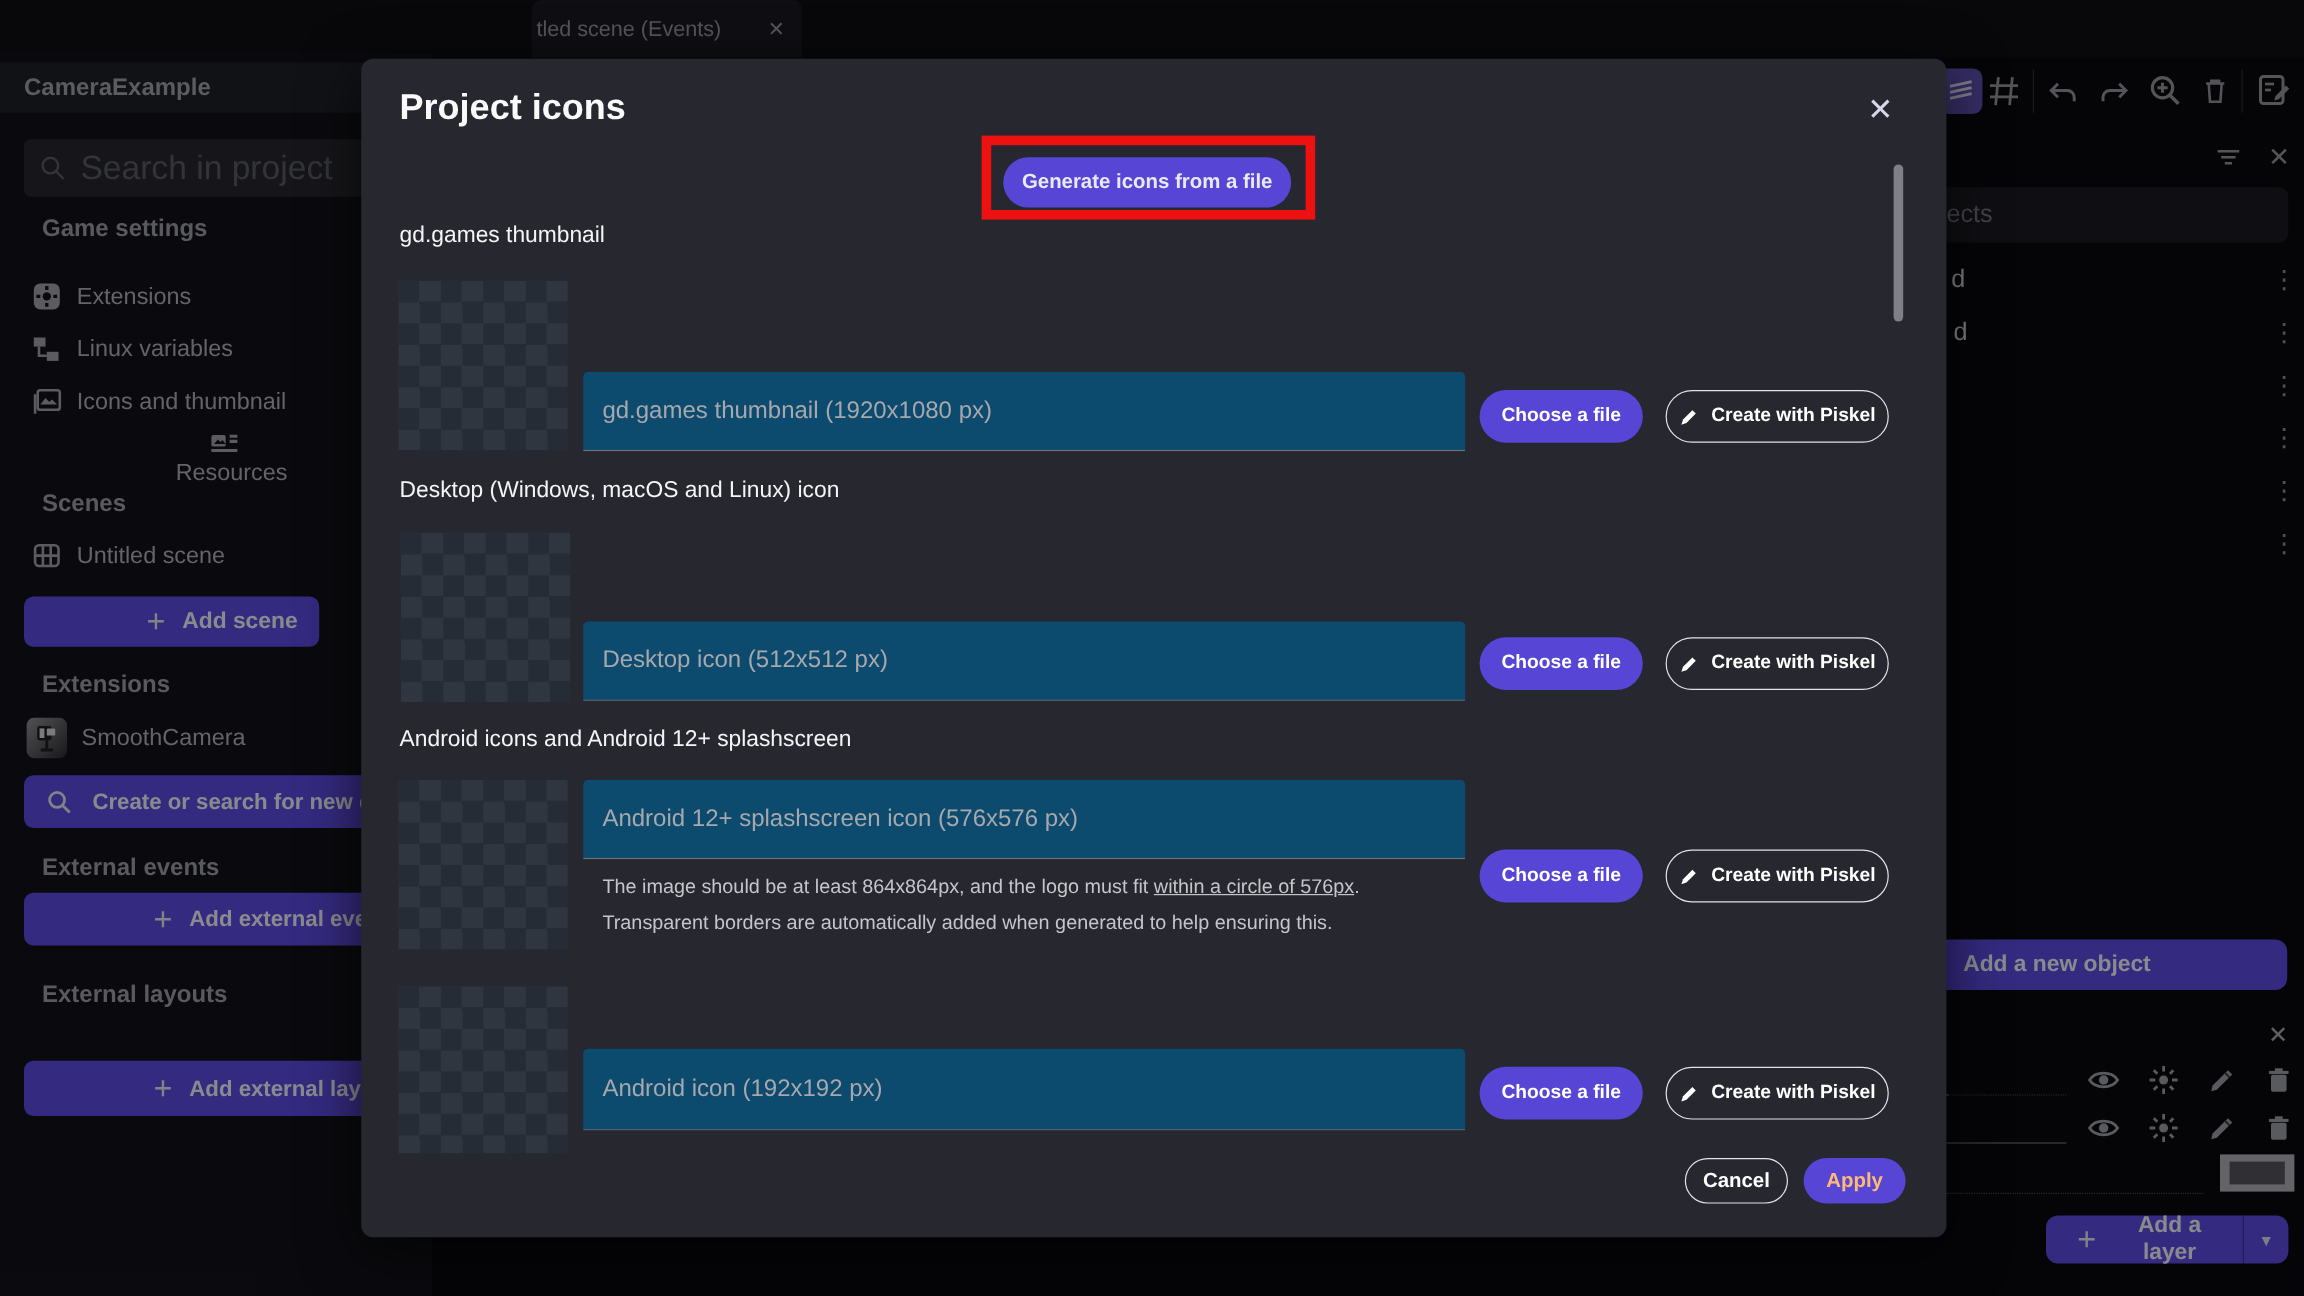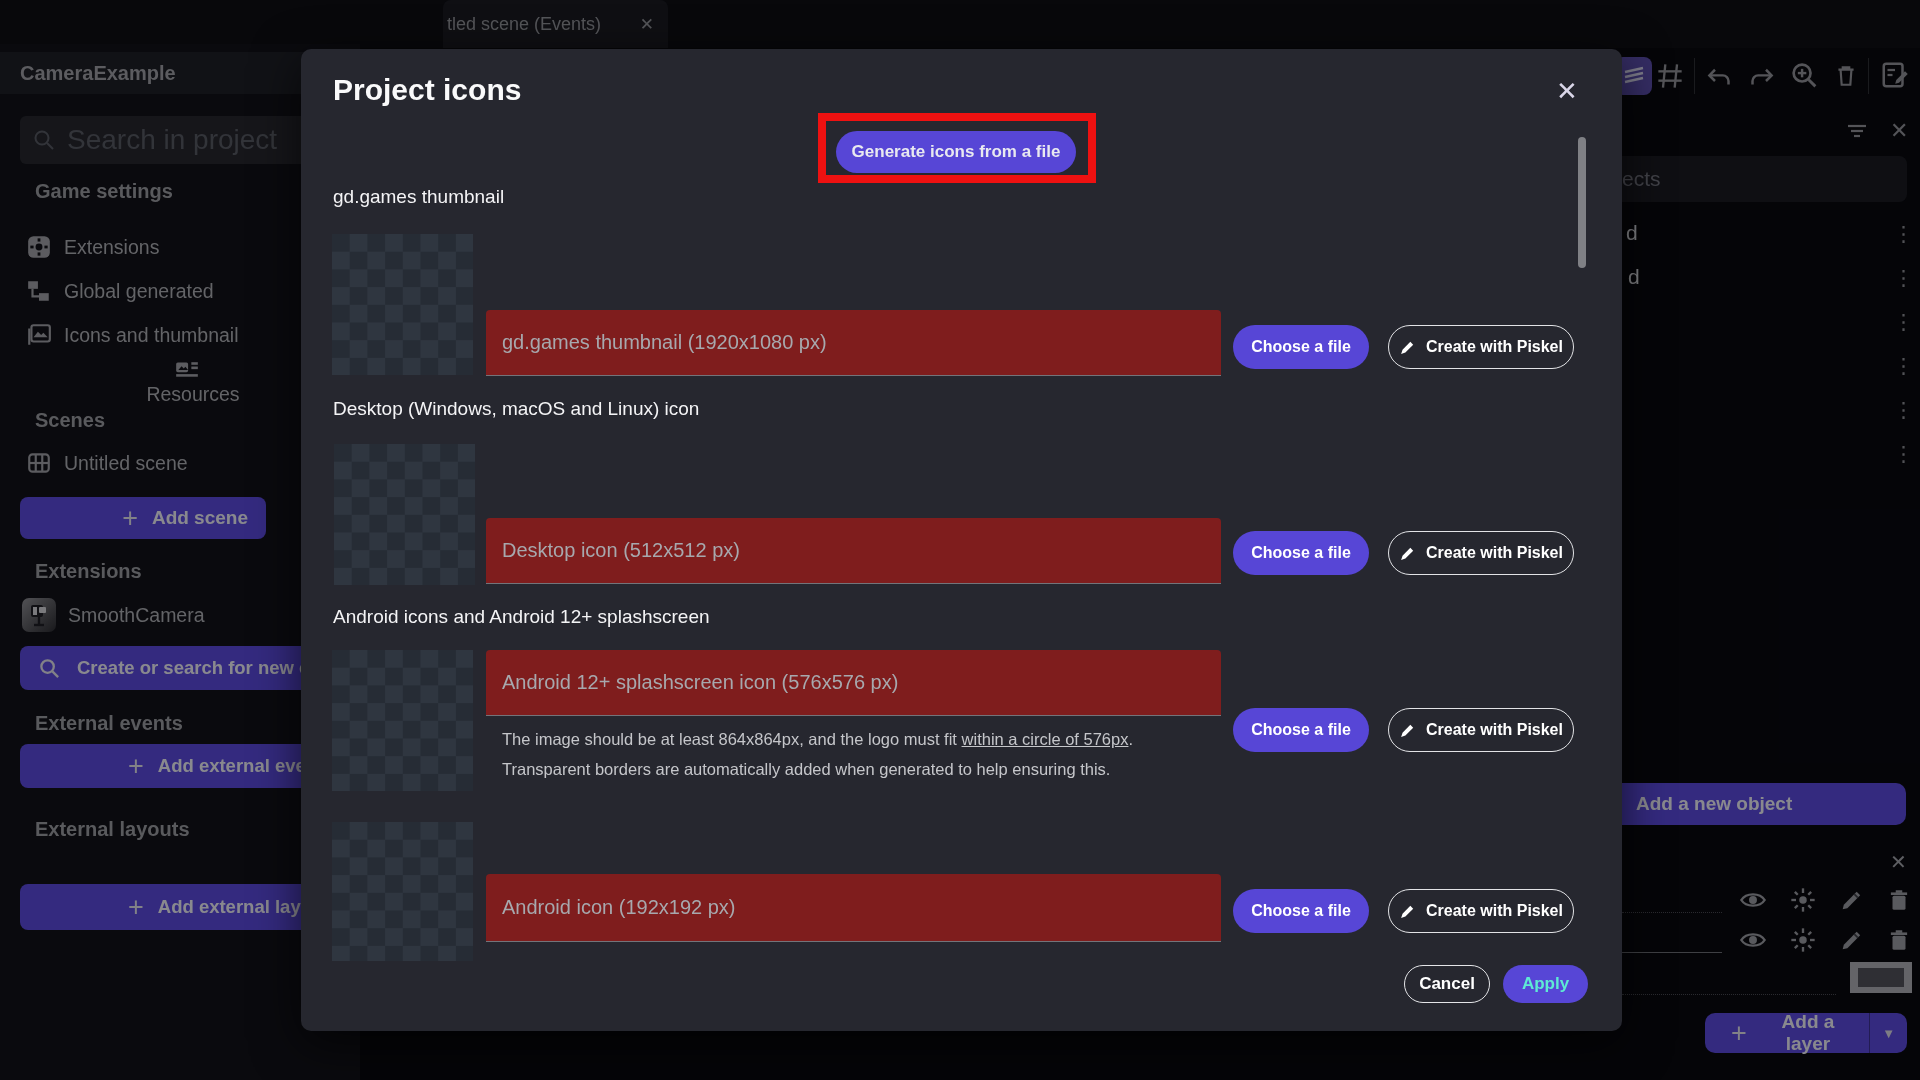"Global generated" span { text: Global generated -> Linux variables }
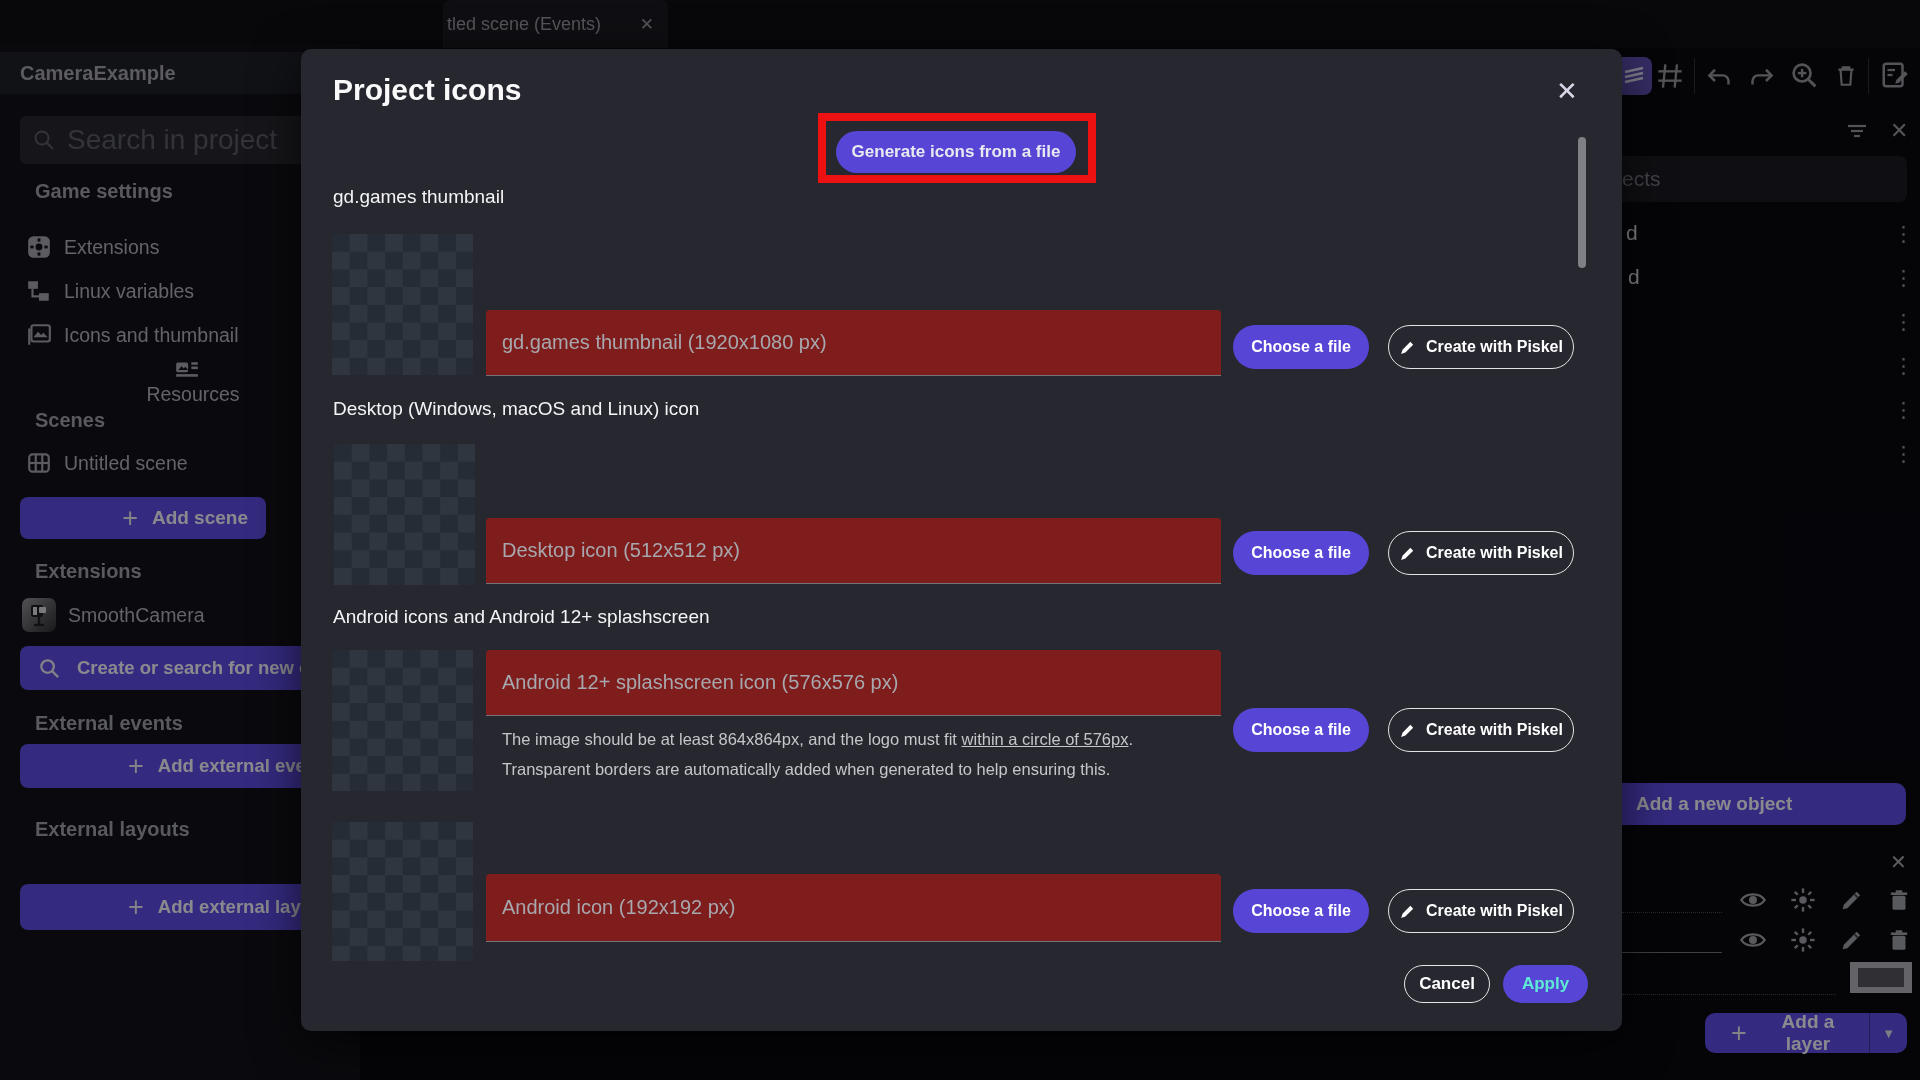"gd.games thumbnail (1920x1080 px)" .field { background: #7f1d1d -> #0c4a6e }
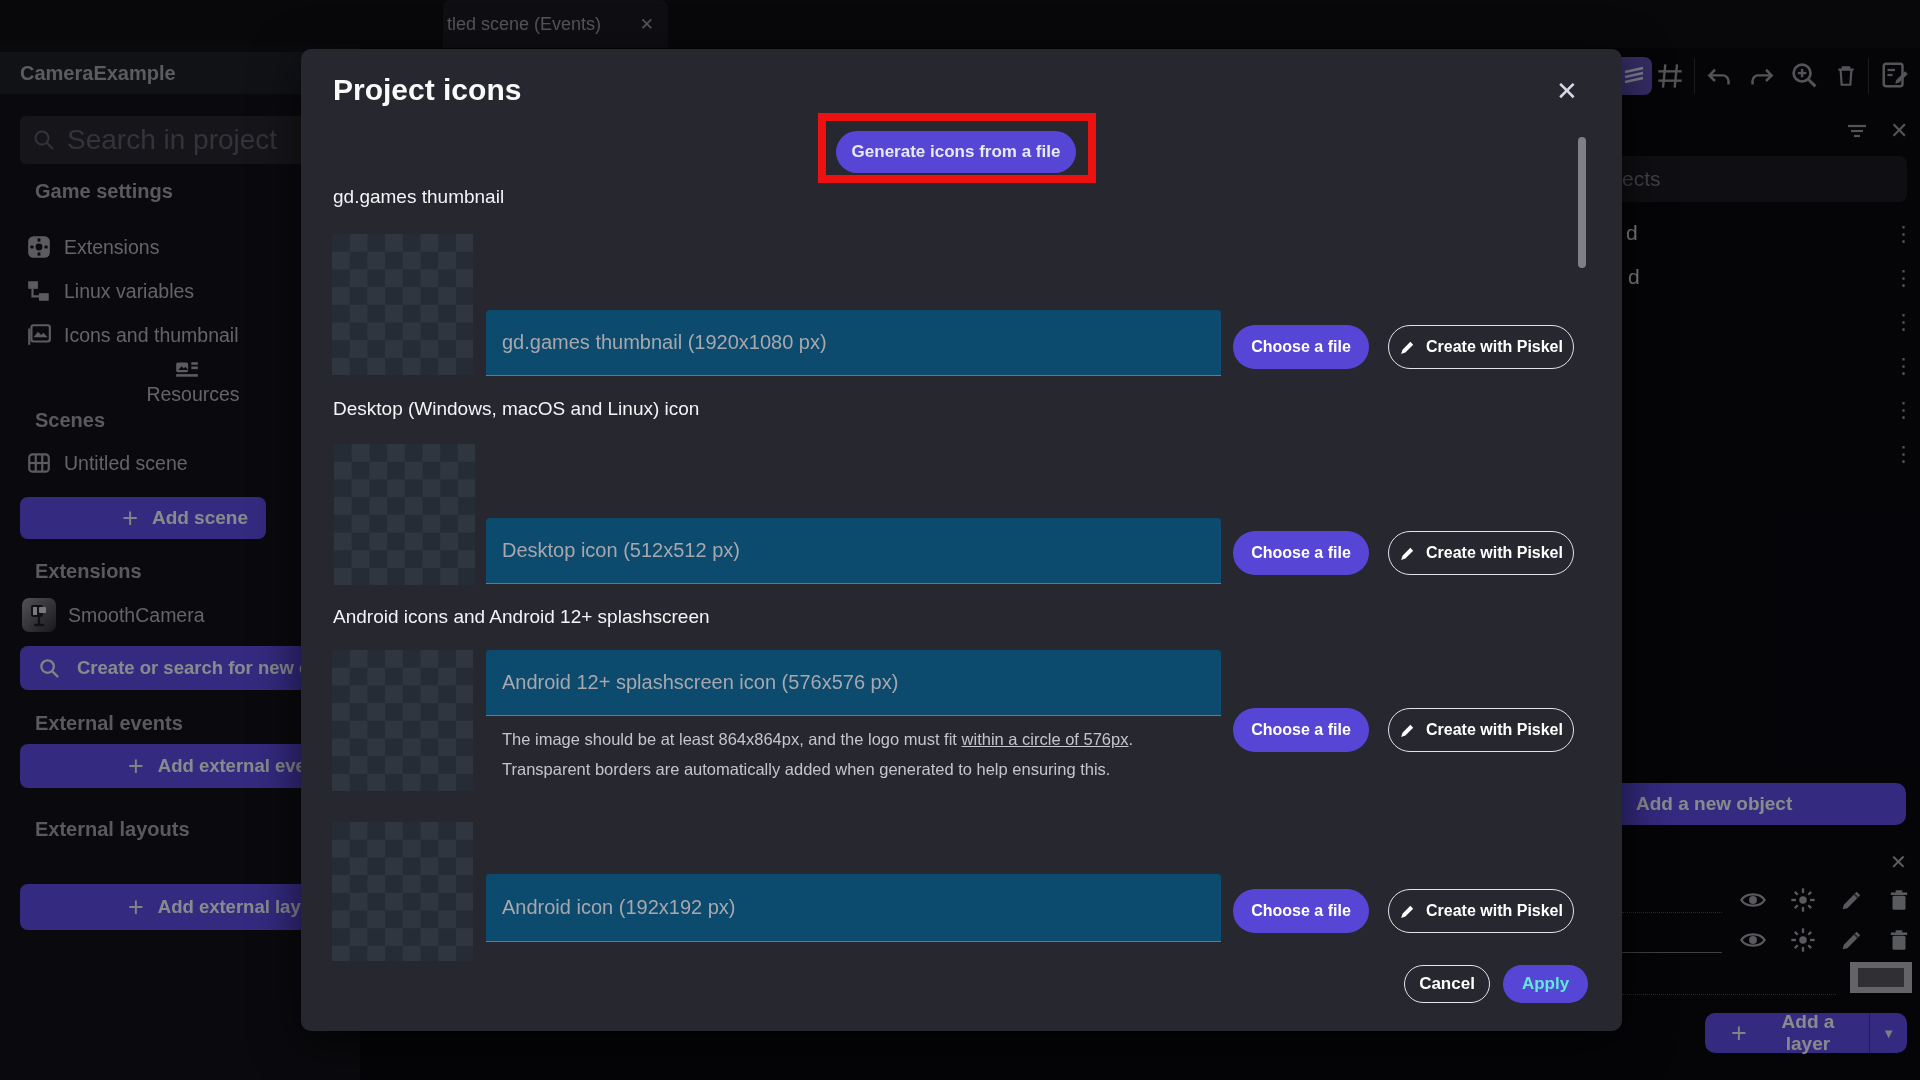"Apply" .apply { color: #5eead4 -> #fdba74 }
